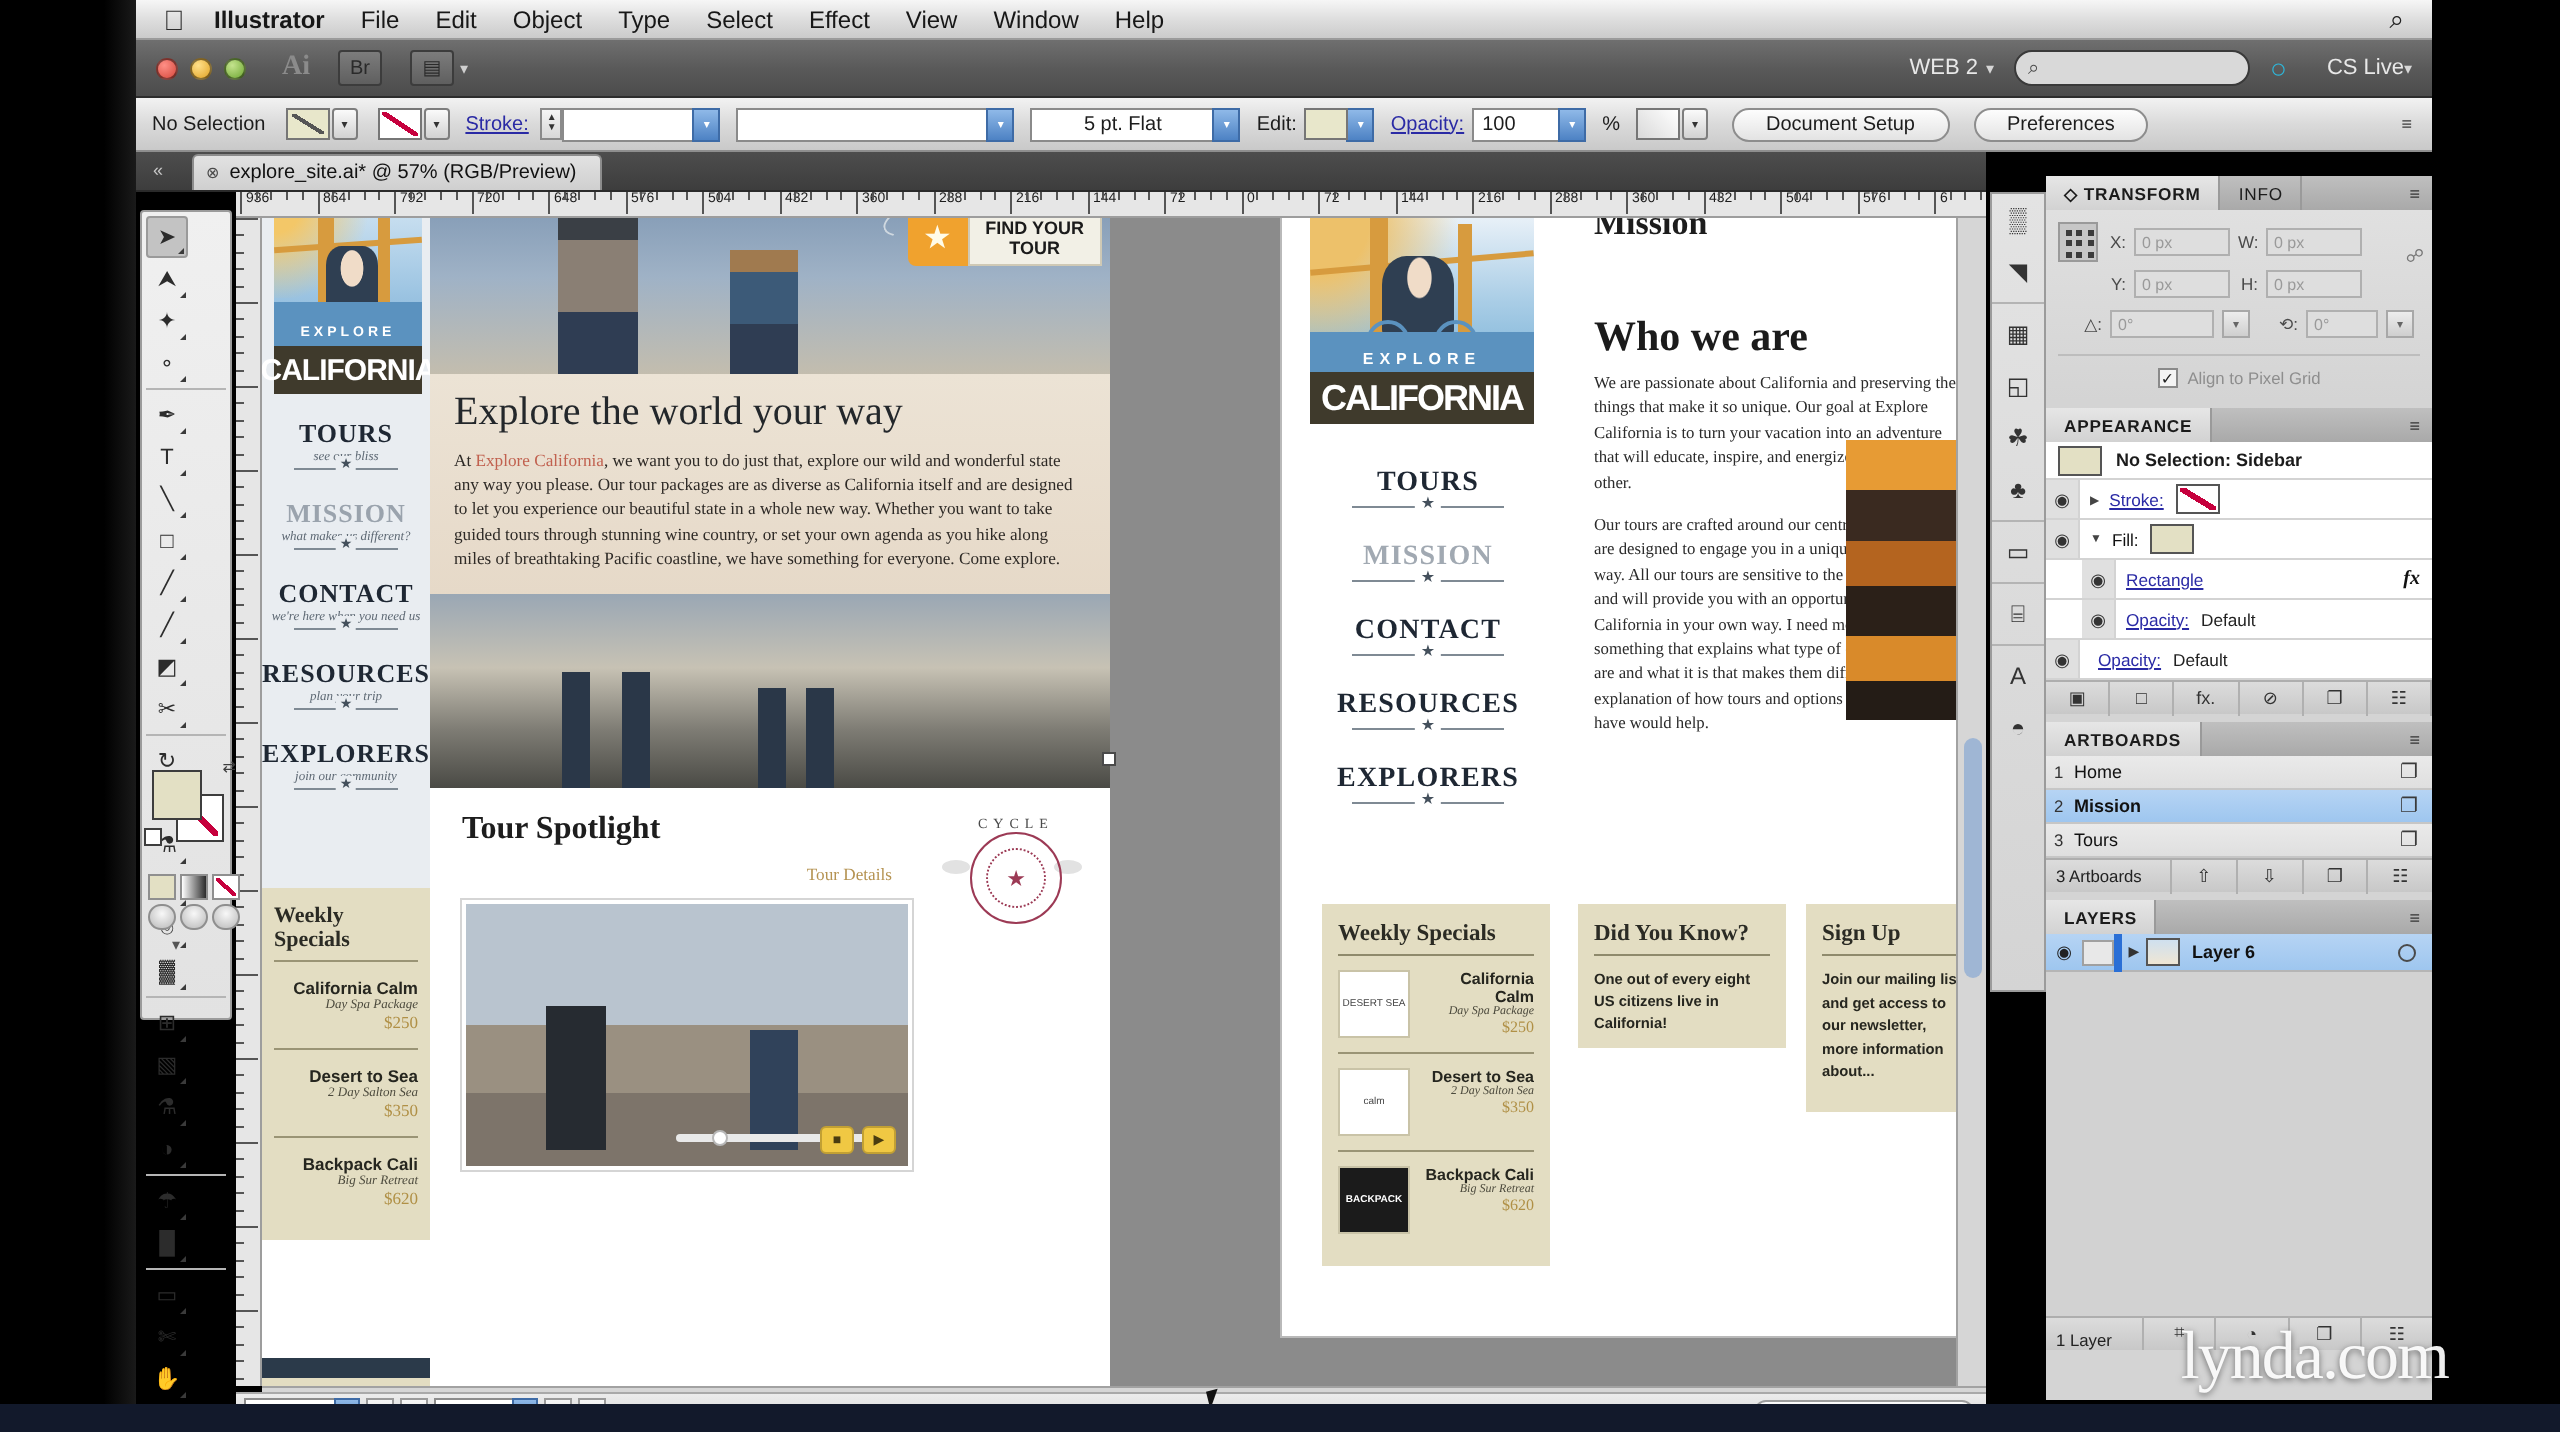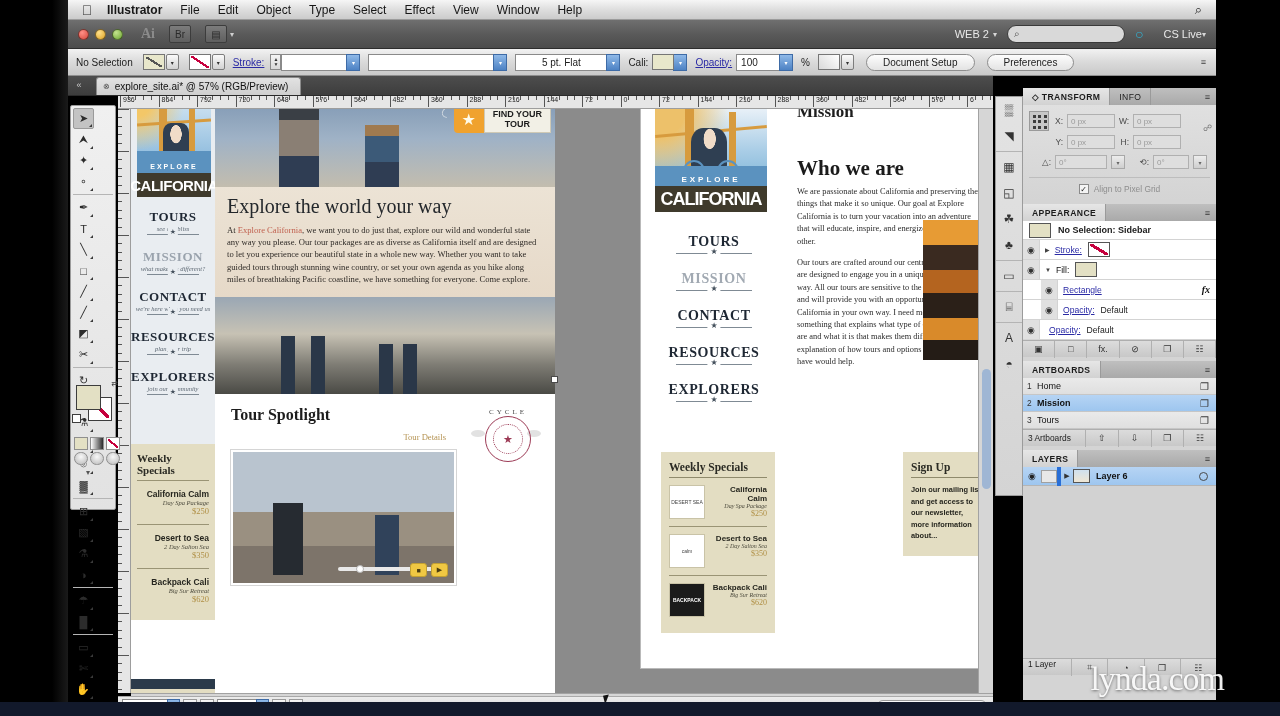"Cali:" span.cb-label { text: Cali -> Edit }
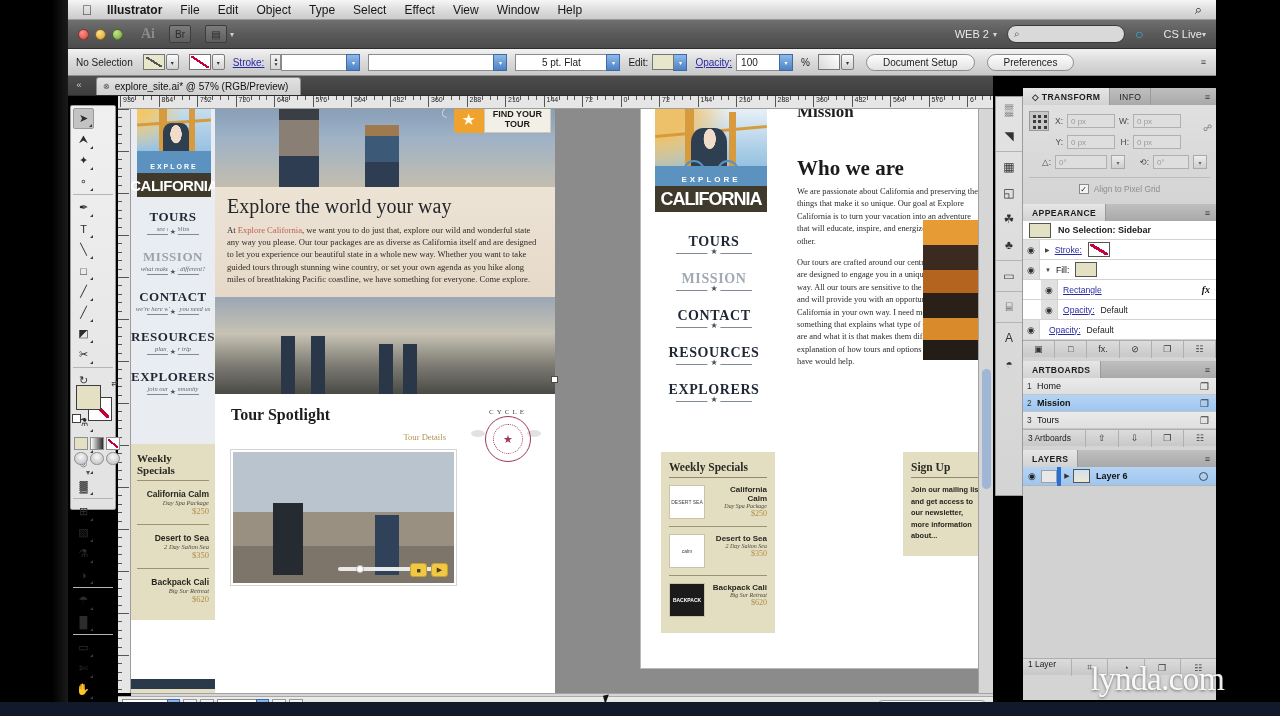"Did You Know?" div.dyk-box { html: none -> <div> <div>Did You Know?</div> <div>One out of every eight US citizens live in California!</div> </div> }
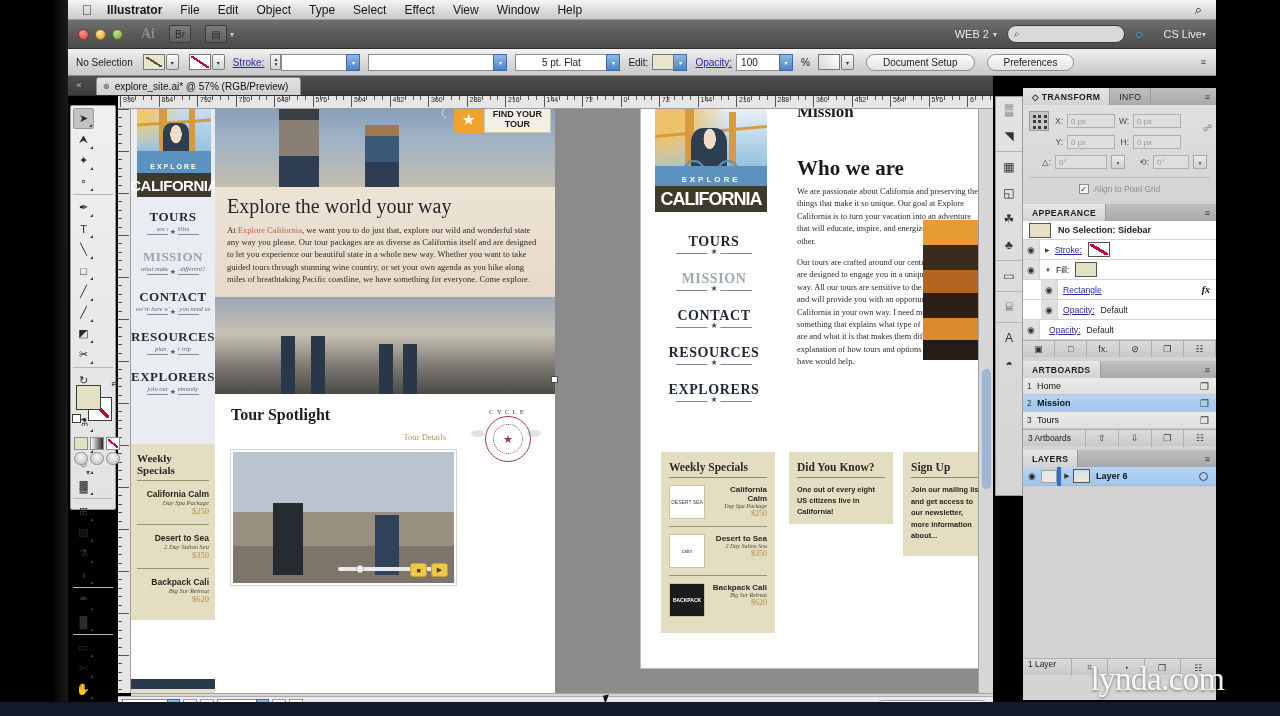"1 Layer" .ly-footer { align-items: flex-start -> flex-end }
